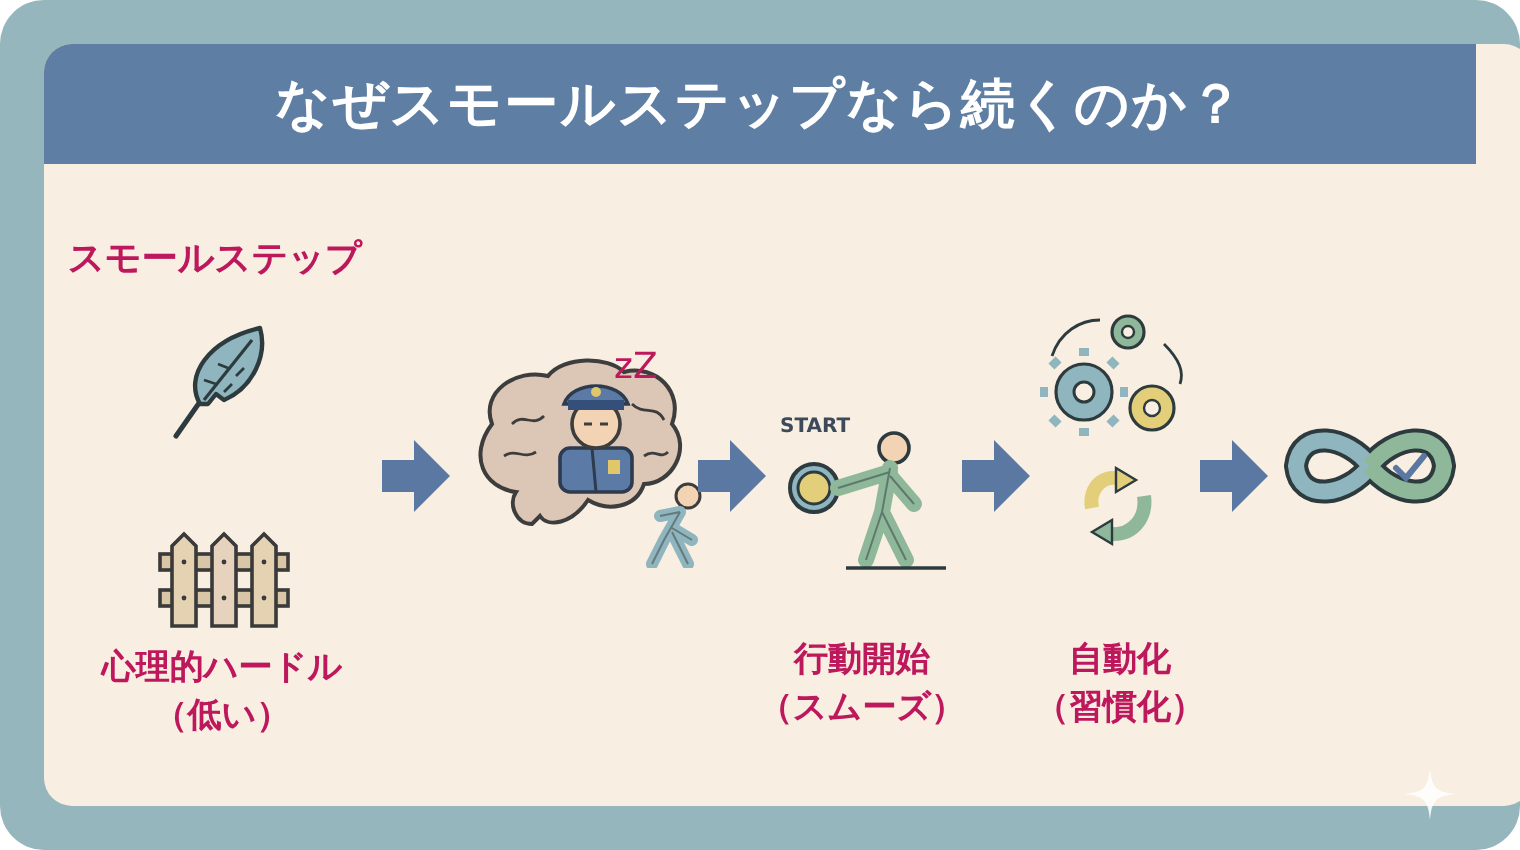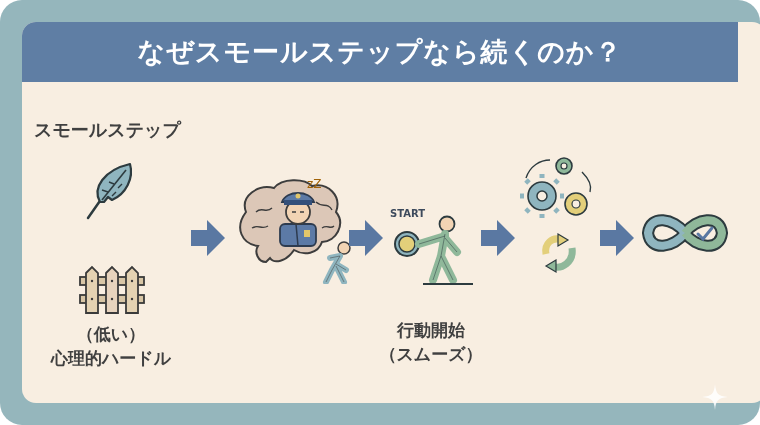"スモールステップ" .lbl { color: #404040 -> #be185d }
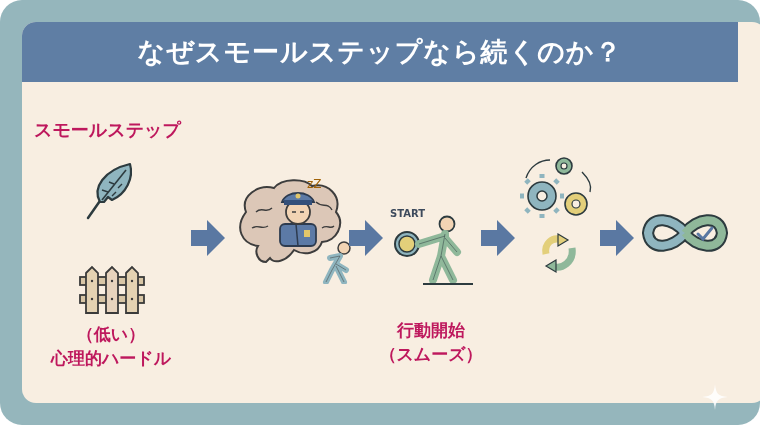"zZ" div.lbl { color: #a16207 -> #be185d; font-size: 12px -> 18px }
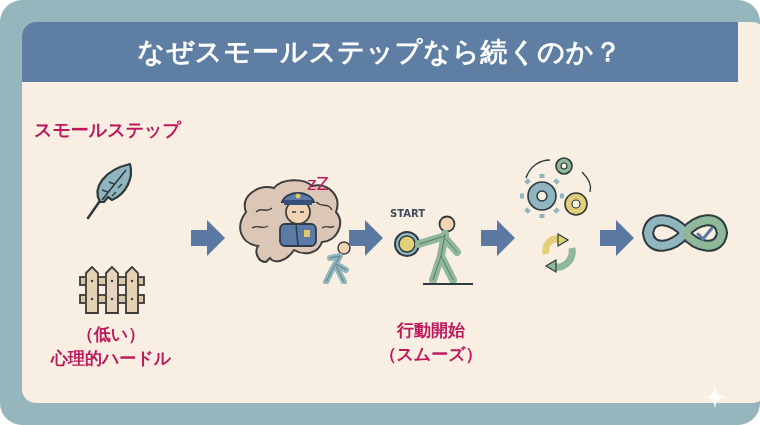"自動化" div.lbl { html: none -> <div> <div>自動化</div> <div>（習慣化）</div> </div> }
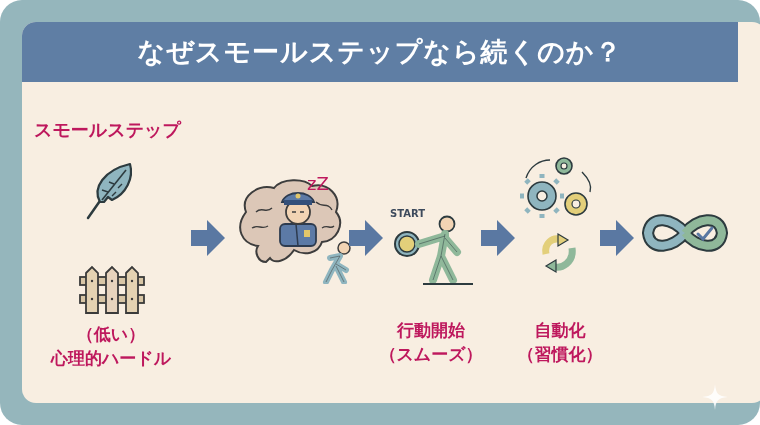"（低い）" div { order: before "心理的ハードル" -> after "心理的ハードル" }
